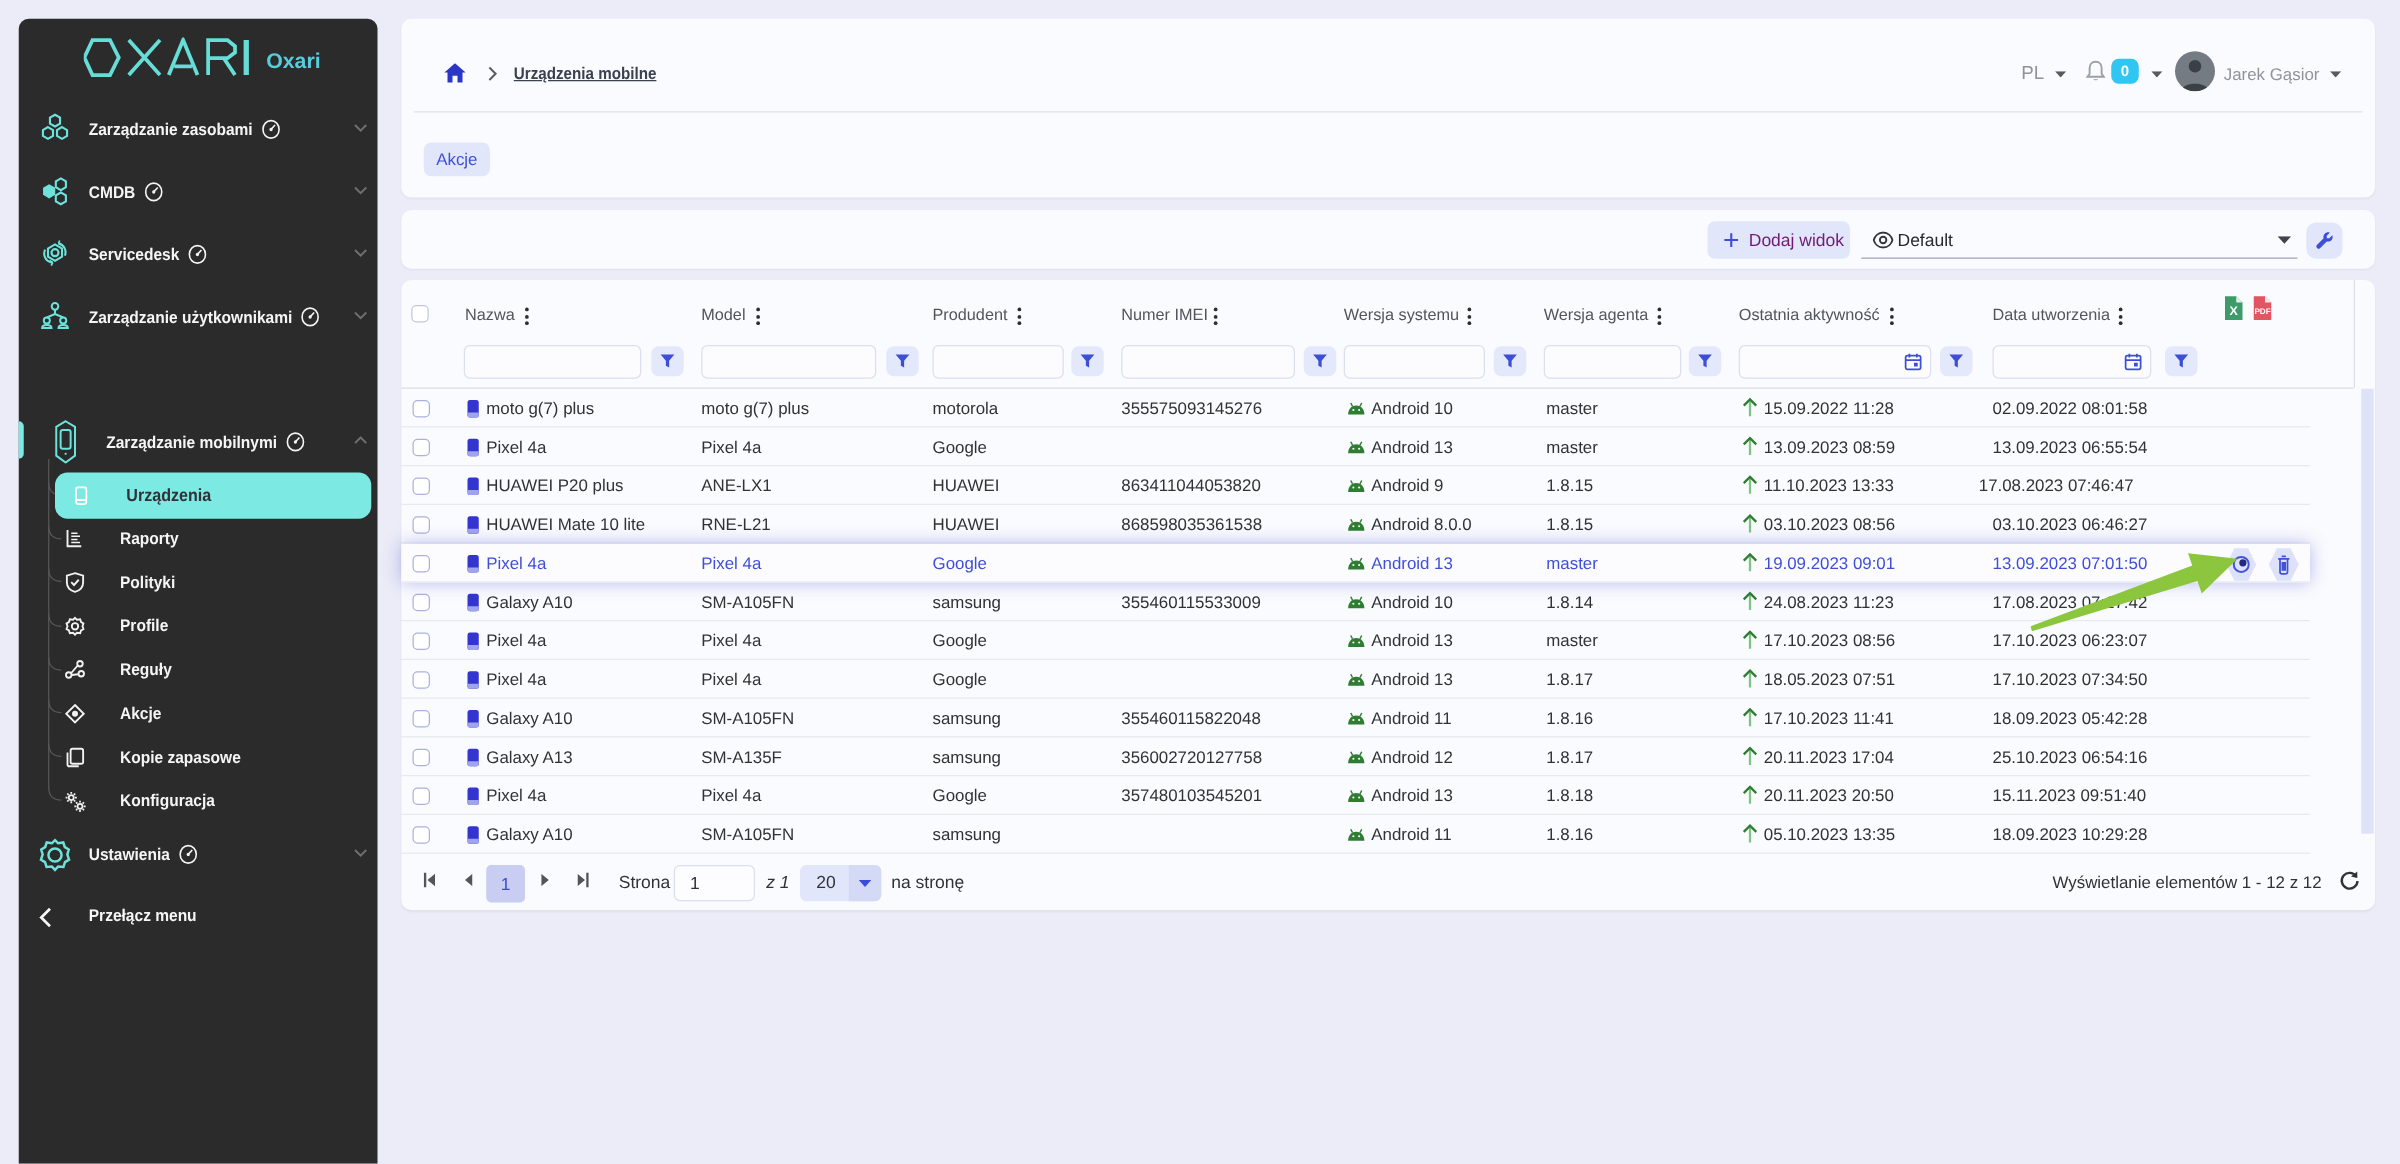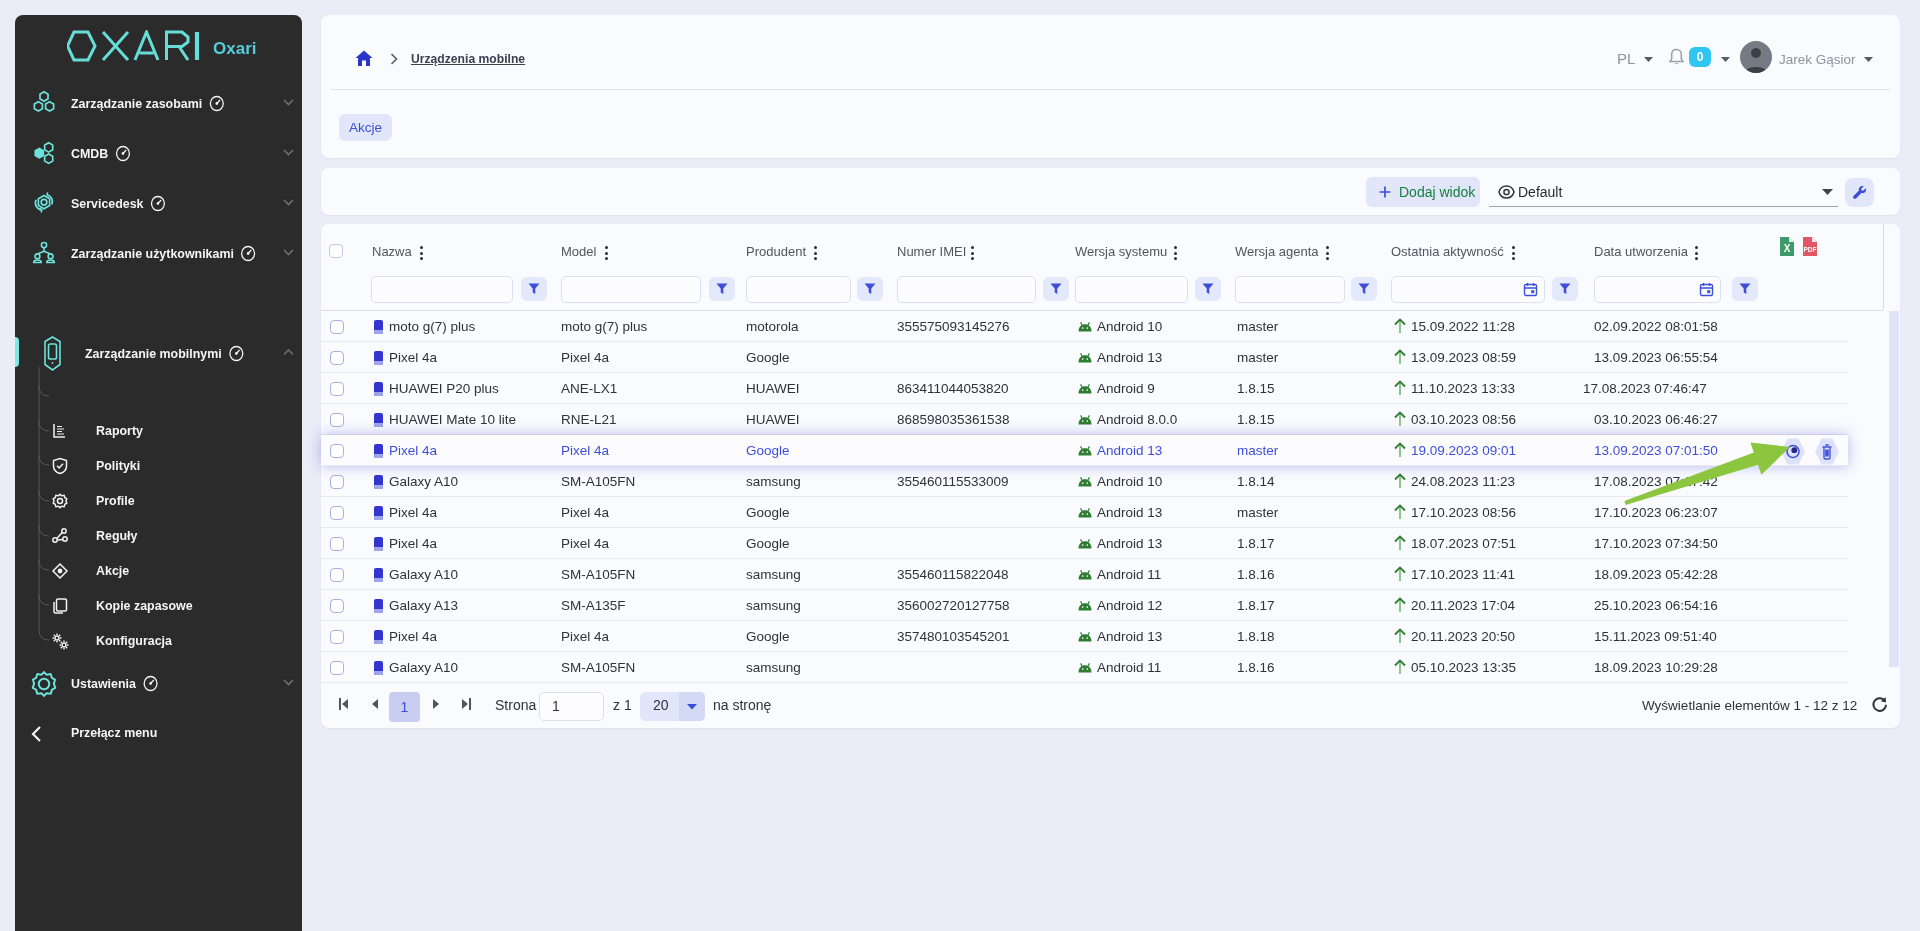"Dodaj widok" div { color: #15803d -> #701a75 }
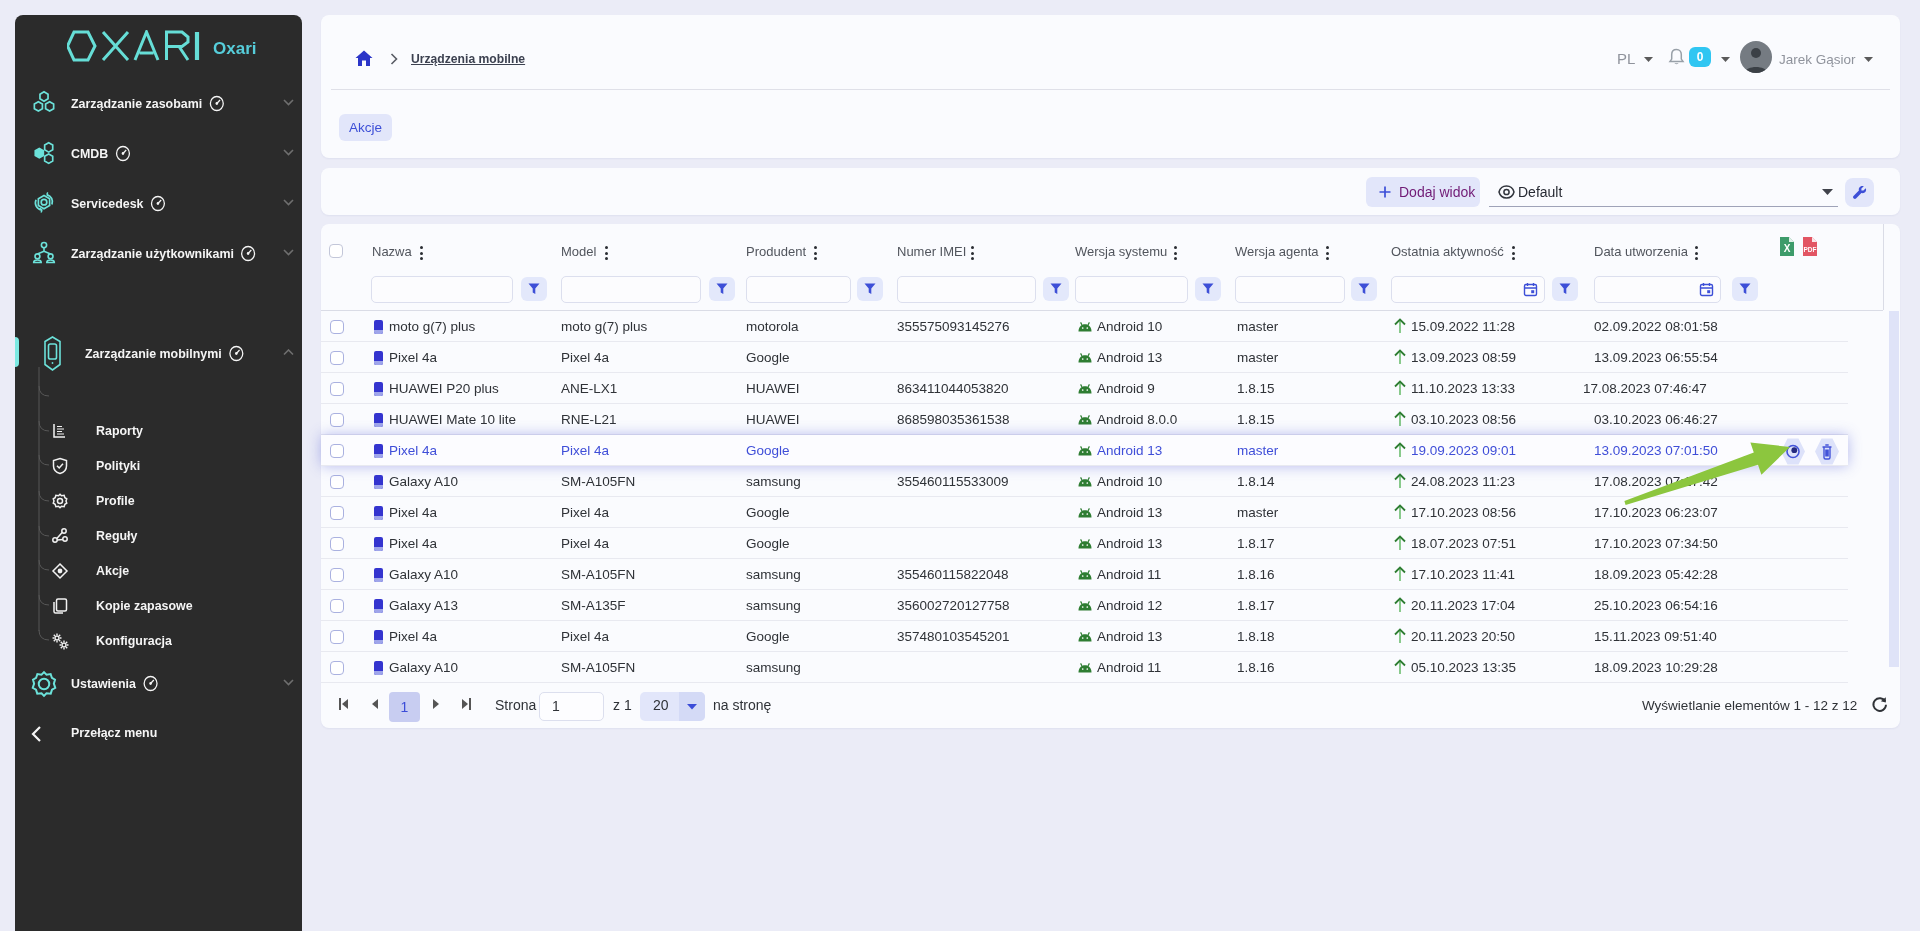"Urządzenia" div.abs { html: none -> <div> <svg> <rect></rect> <path></path> </svg> <div>Urządzenia</div> </div> }
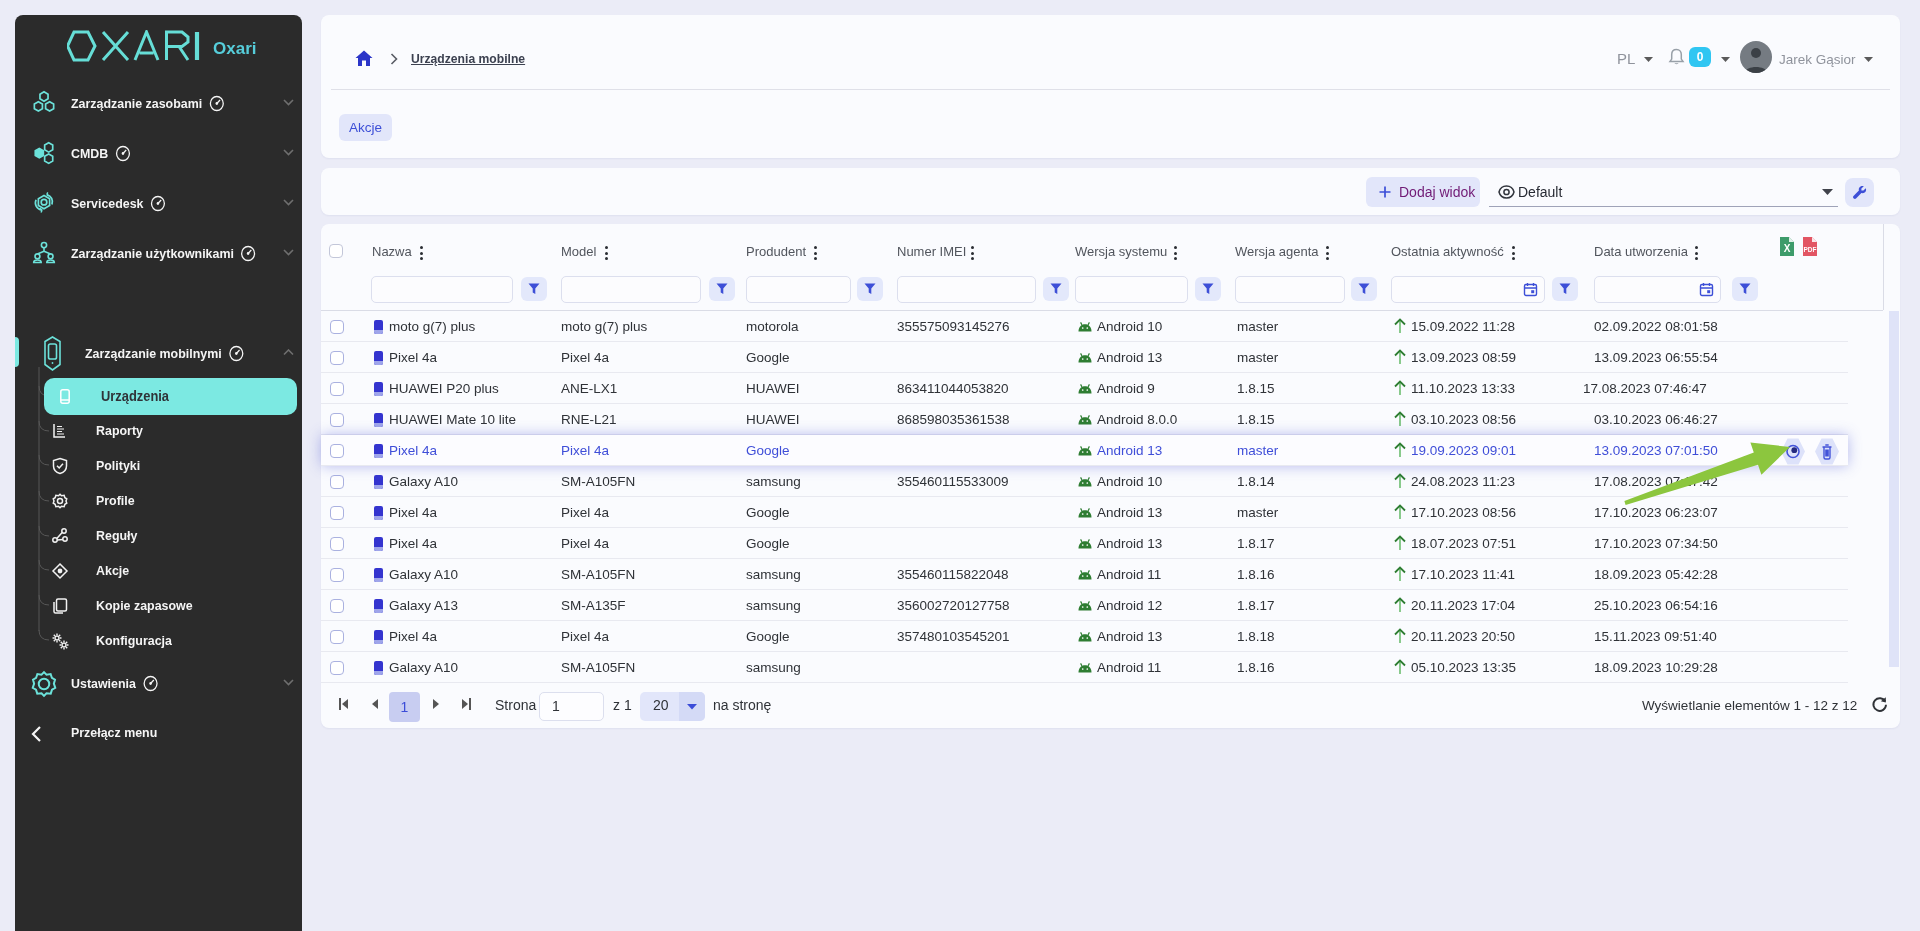"18.07.2023 07:51" div.cell { text: 18.07.2023 -> 18.05.2023 }
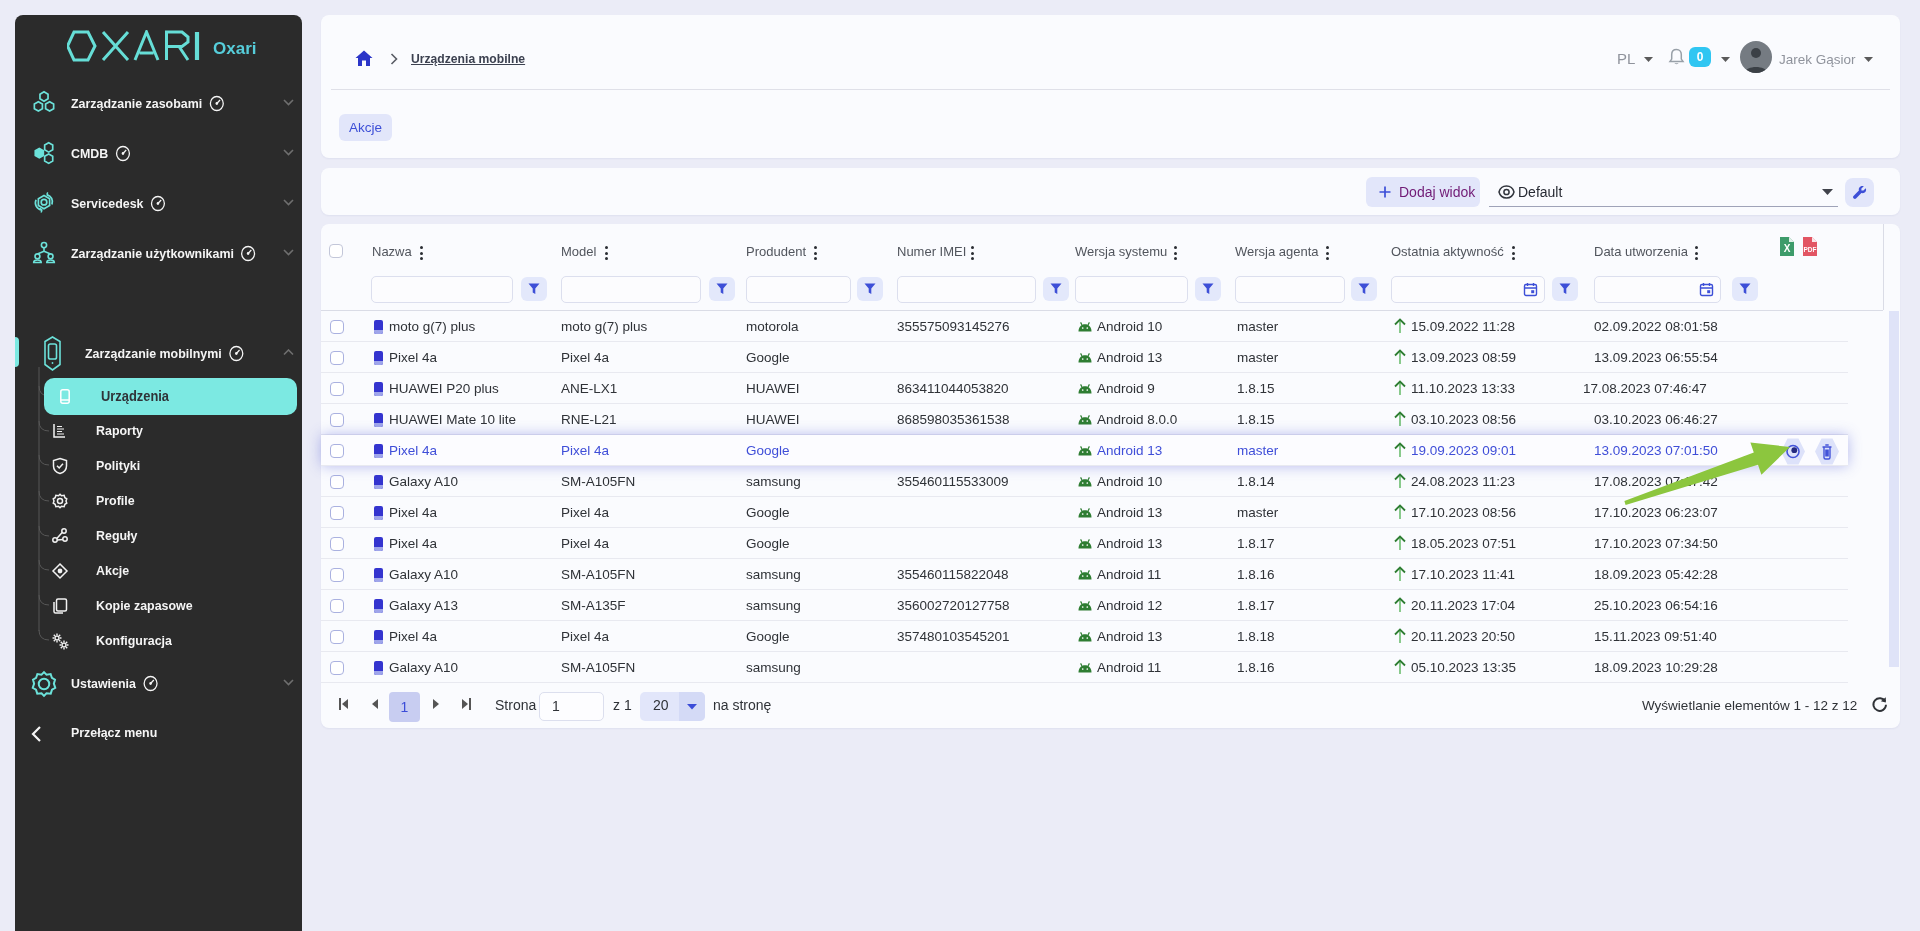"z 1" div.abs { font-style: none -> italic }
